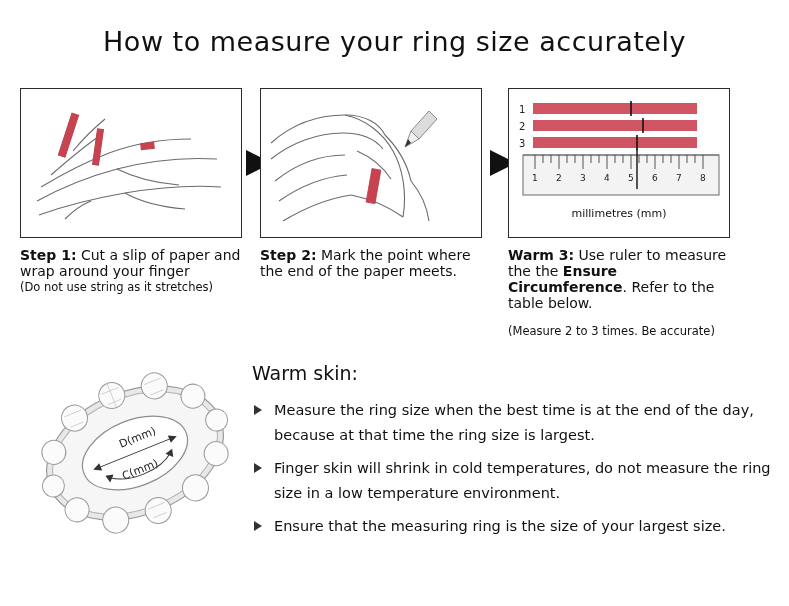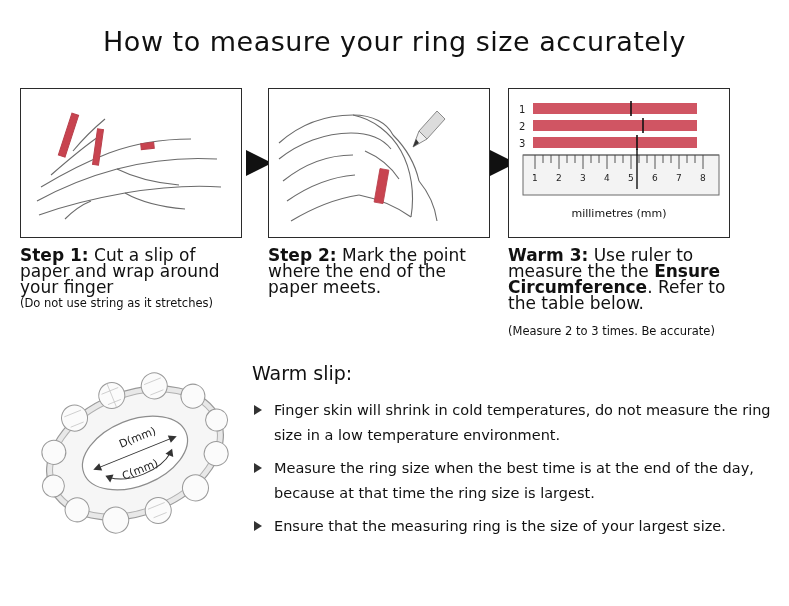"Step 1: Cut a slip" .caption { font-size: 17px -> 14px }
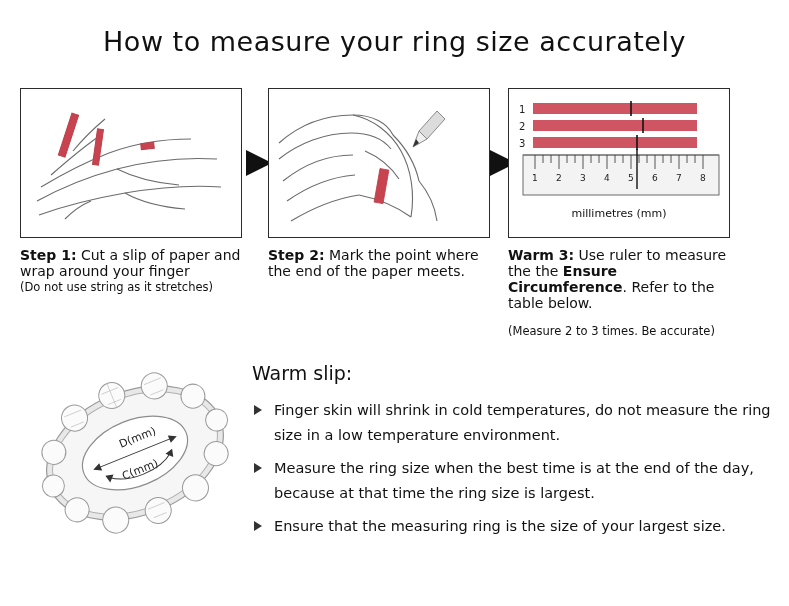"Step 2: Mark the point" .step-2 { left: 248px -> 240px }
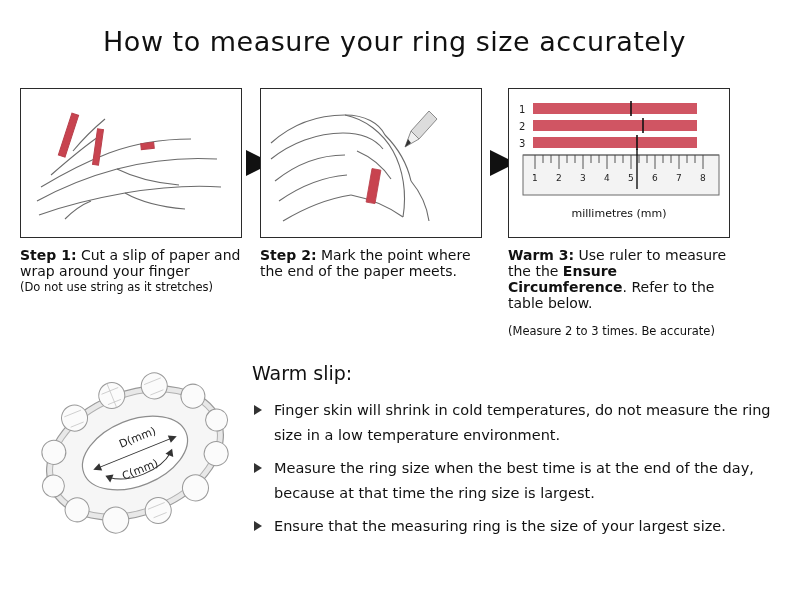"Warm slip:" div.tips-title { text: slip -> skin }
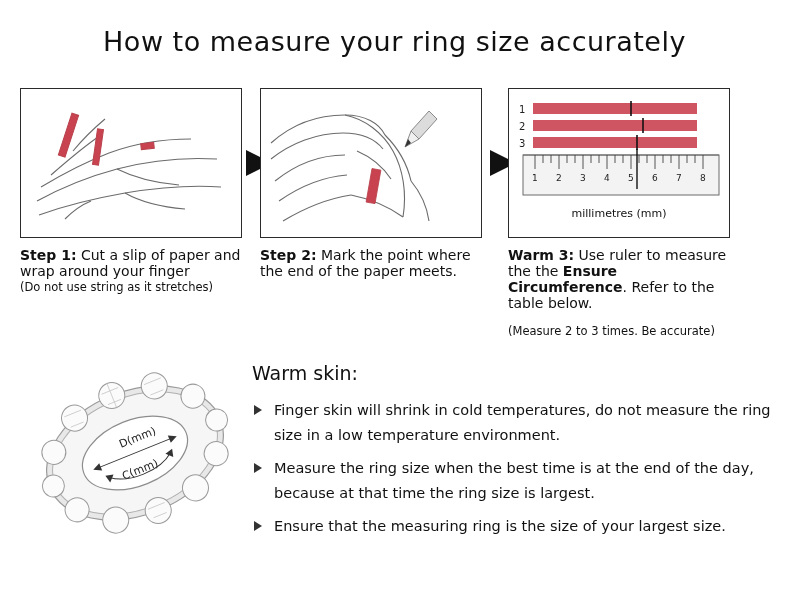"Finger skin will shrink in" div.tip { order: before "Measure the ring size when" -> after "Measure the ring size when" }
